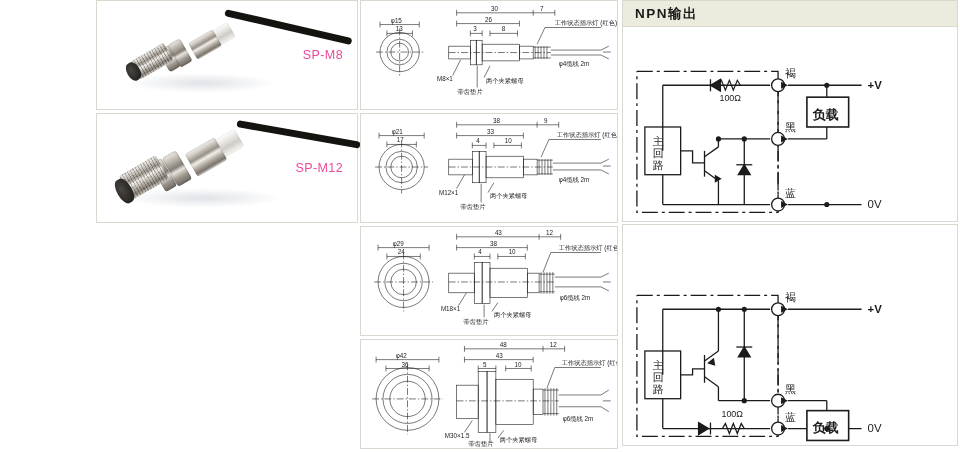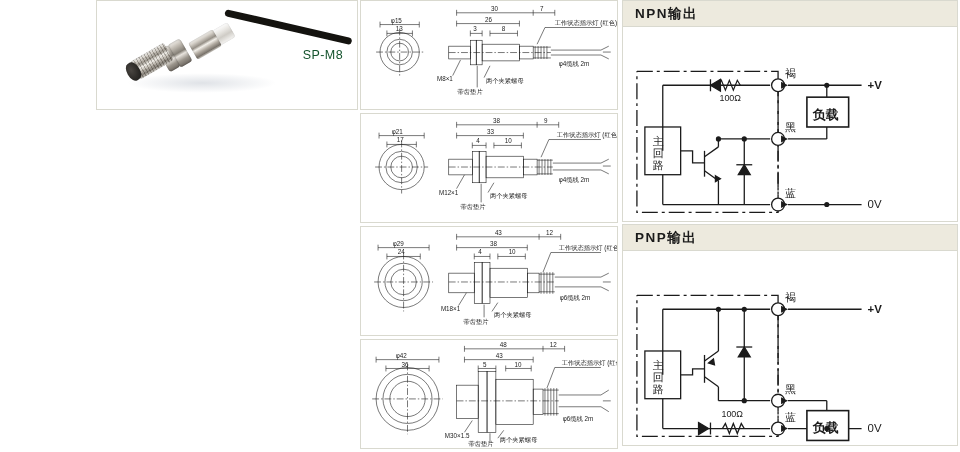"SP-M8" .prod-label { color: #14532d -> #ec4899 }
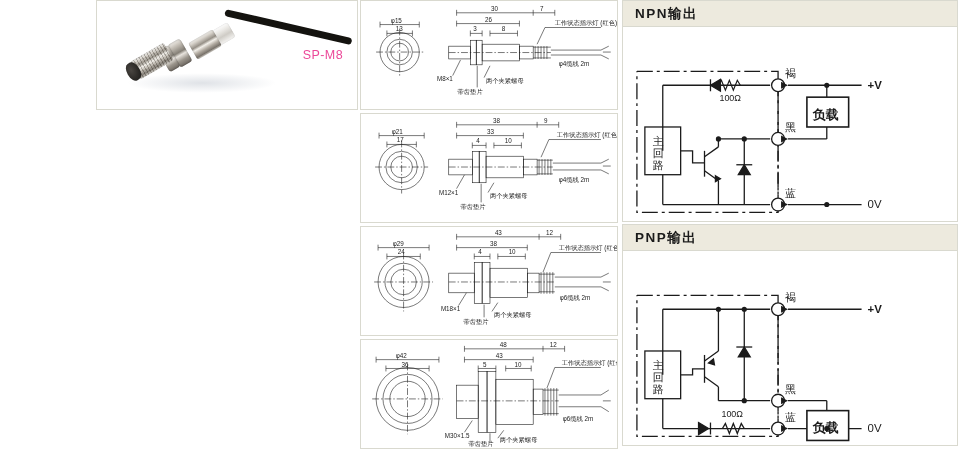"SP-M12" div.row { html: none -> <div> <div> <div></div> <div></div> <div></div> <div></div> <div></div> <div></div> <div></div> <div></div> </div> <div>SP-M12</div> </div> }
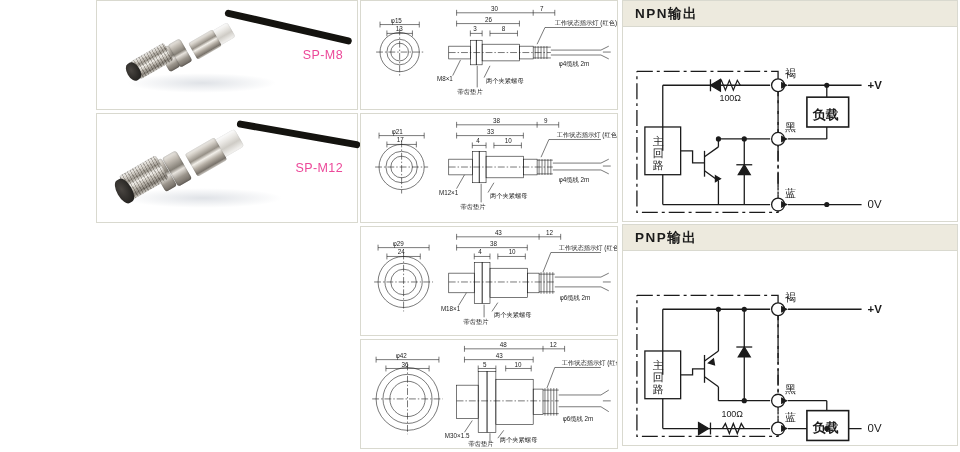"PNP输出" div.circ-head { html: <div> <span>PNP输出</span> </div> -> none }
